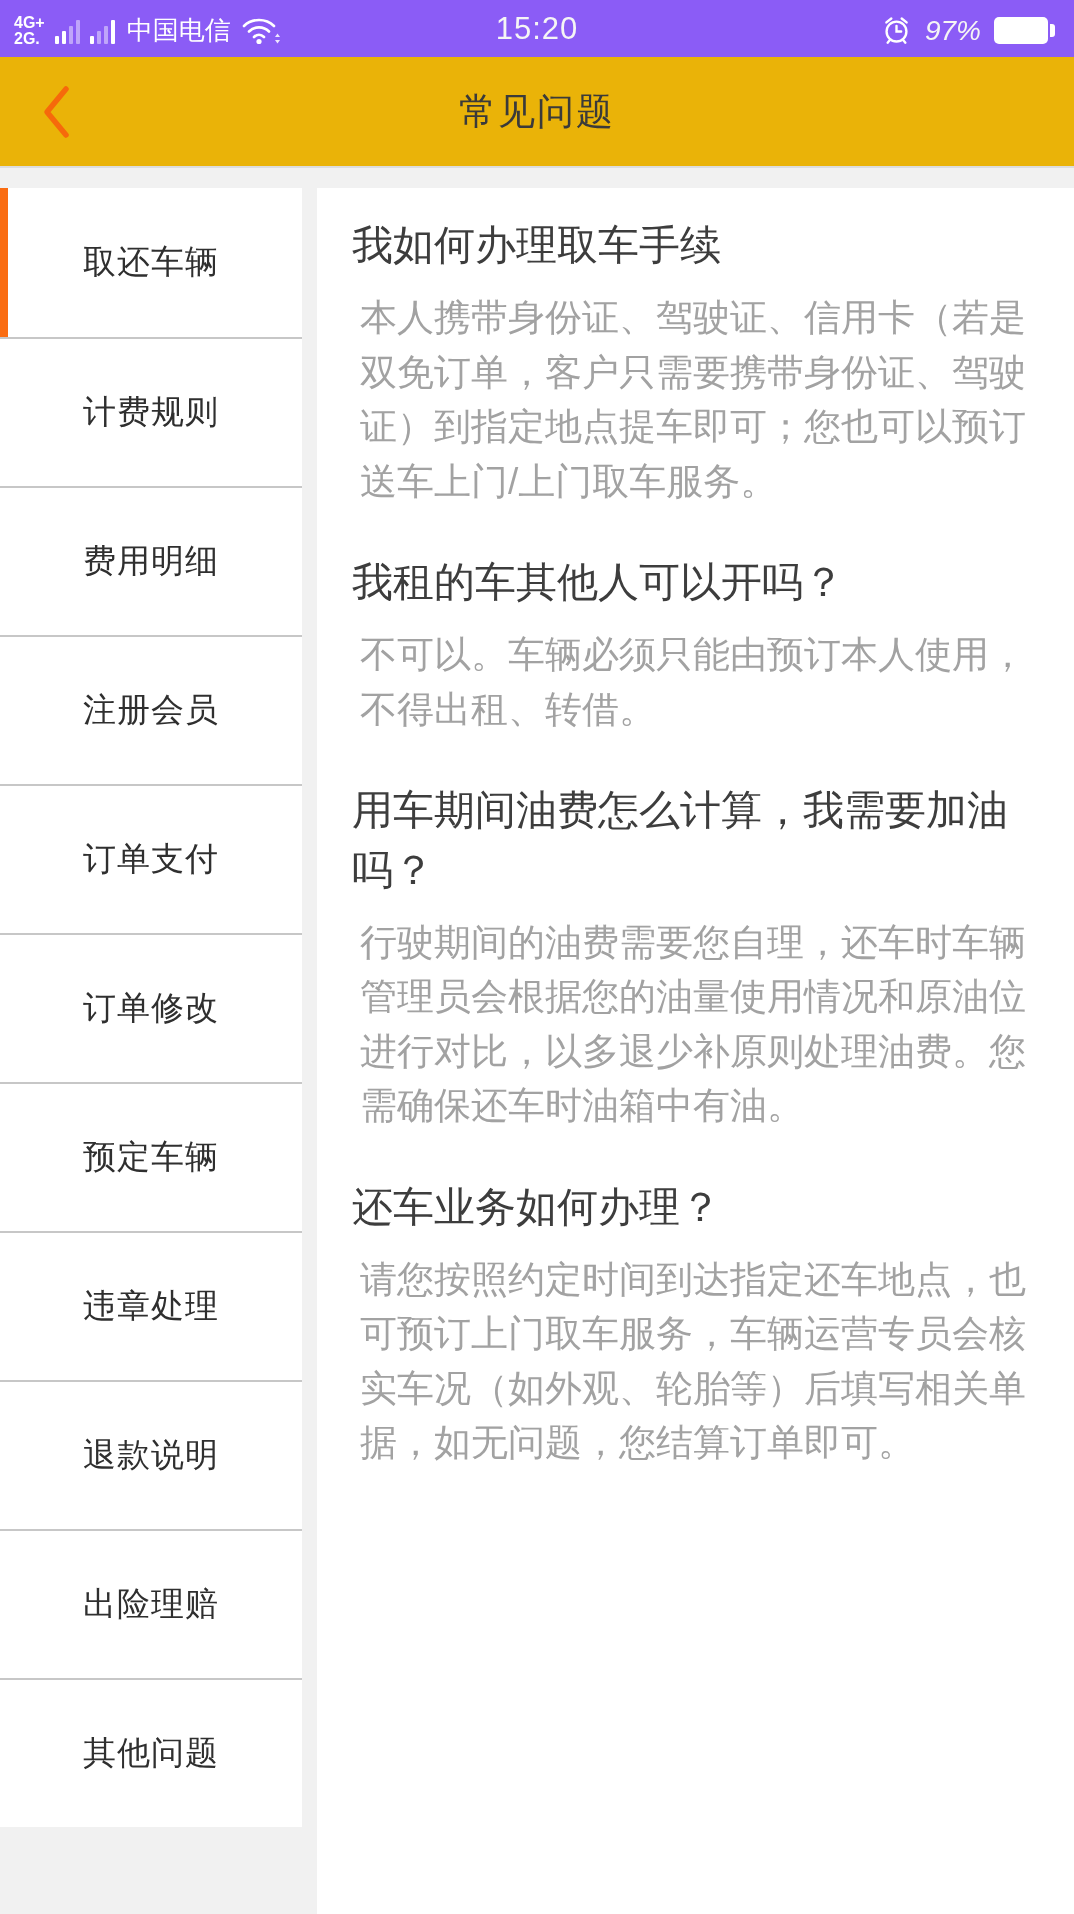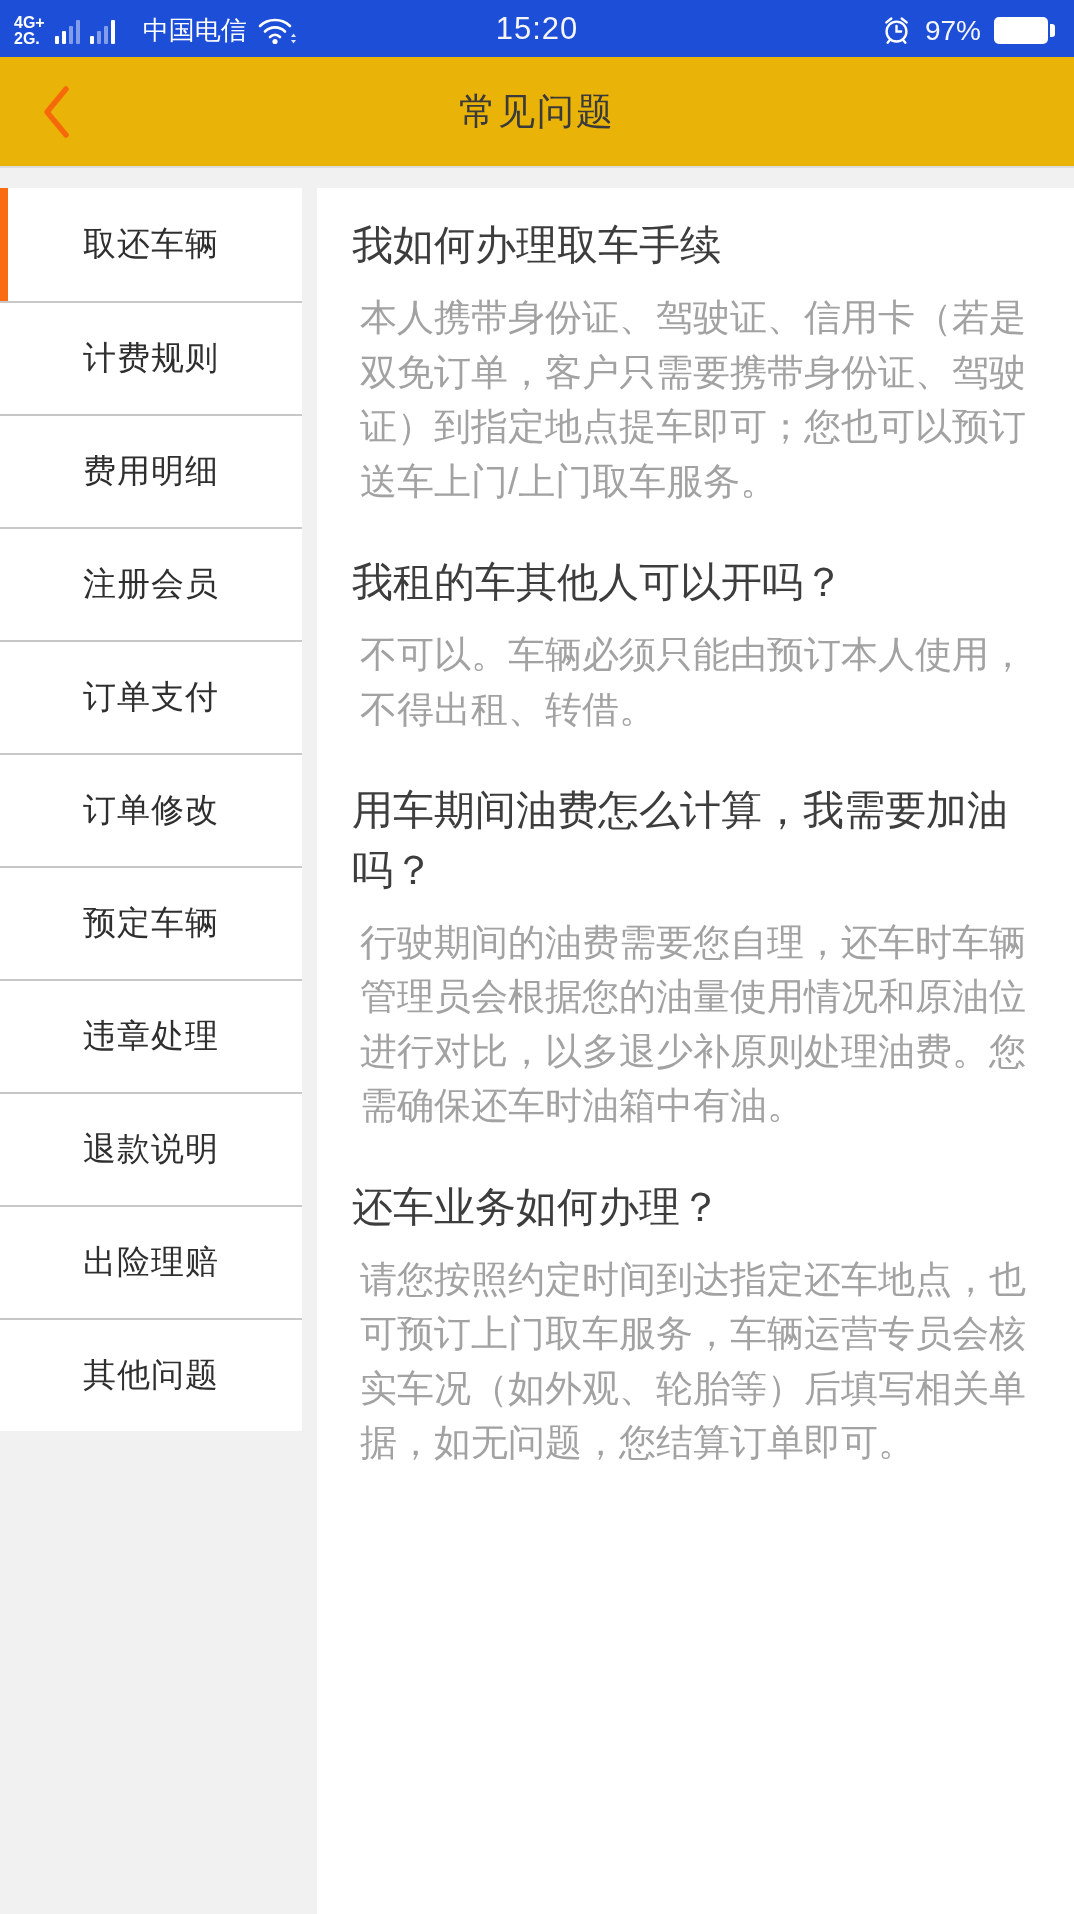"4G+" .status-bar { background: #1d4ed8 -> #8b5cf6 }
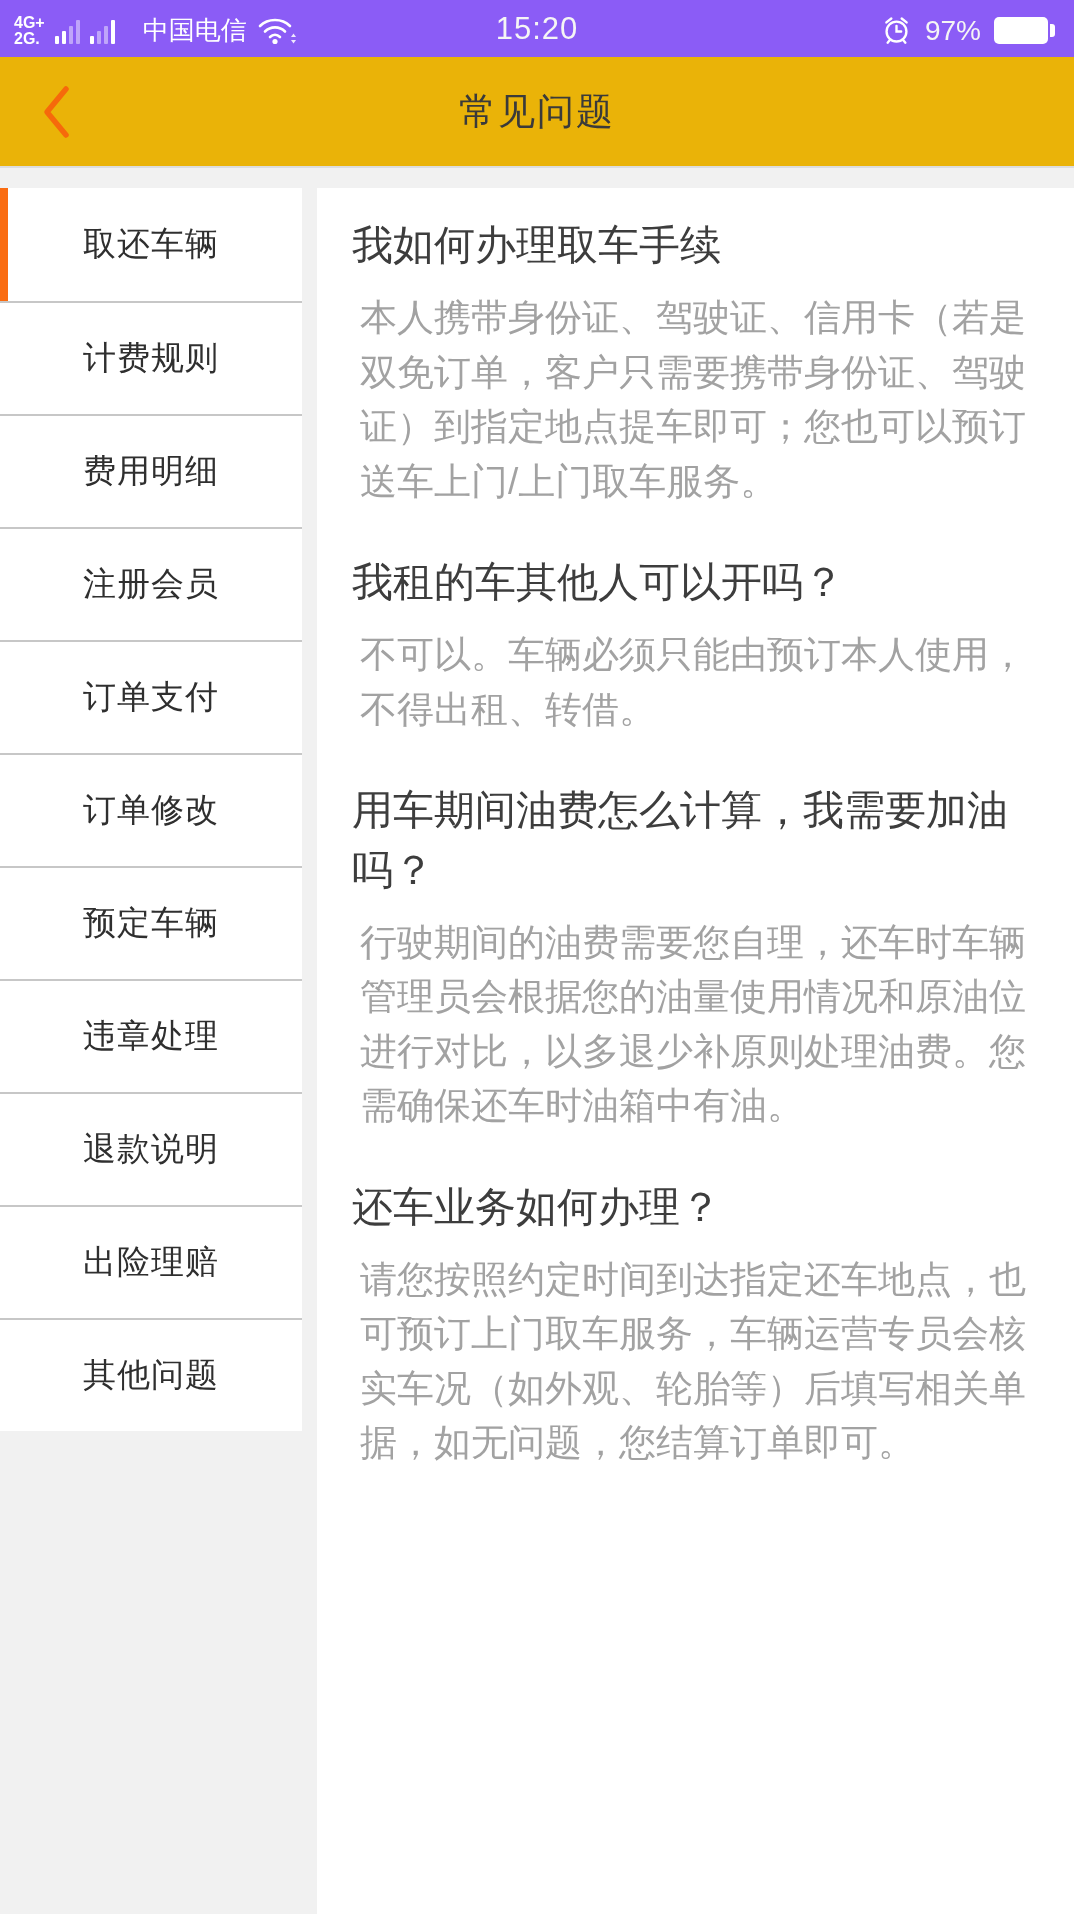"中国电信" .carrier { margin-left: 18px -> 2px }
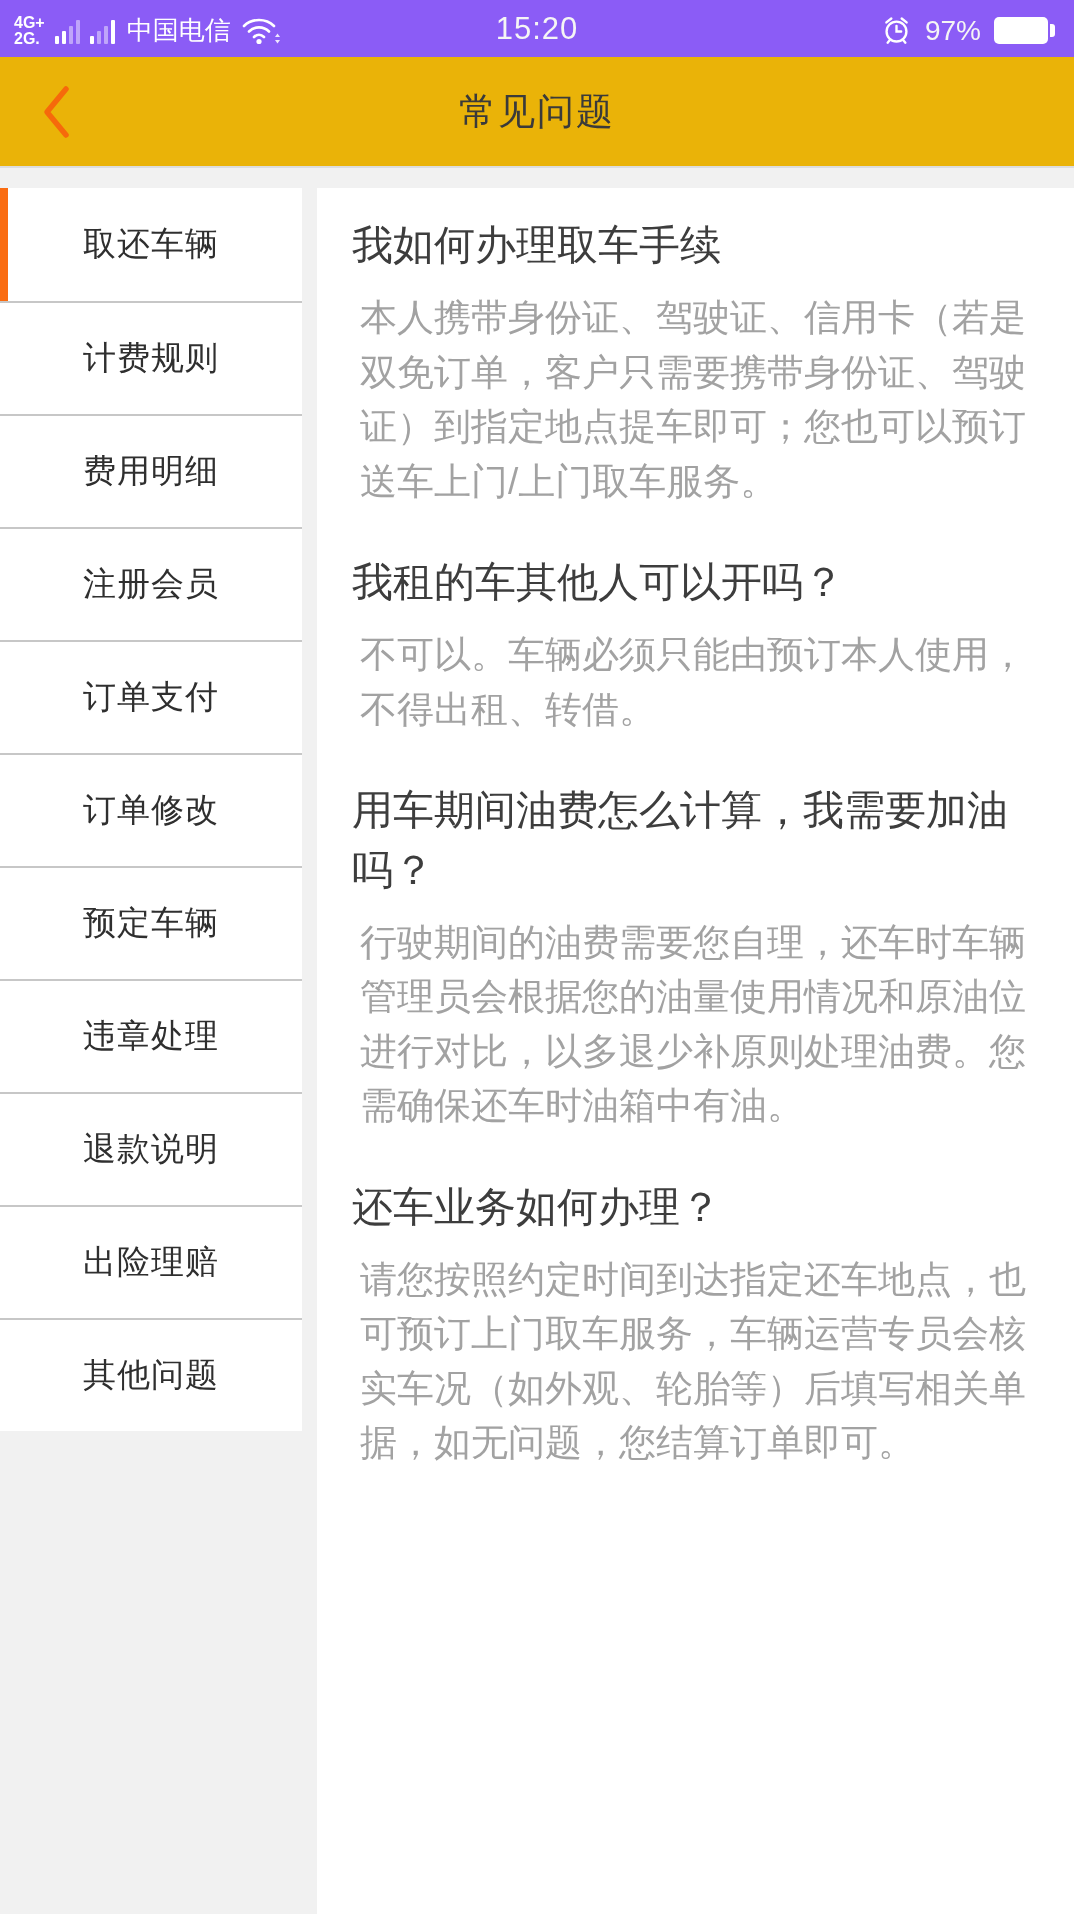"97%" .sb-right { font-style: none -> italic }
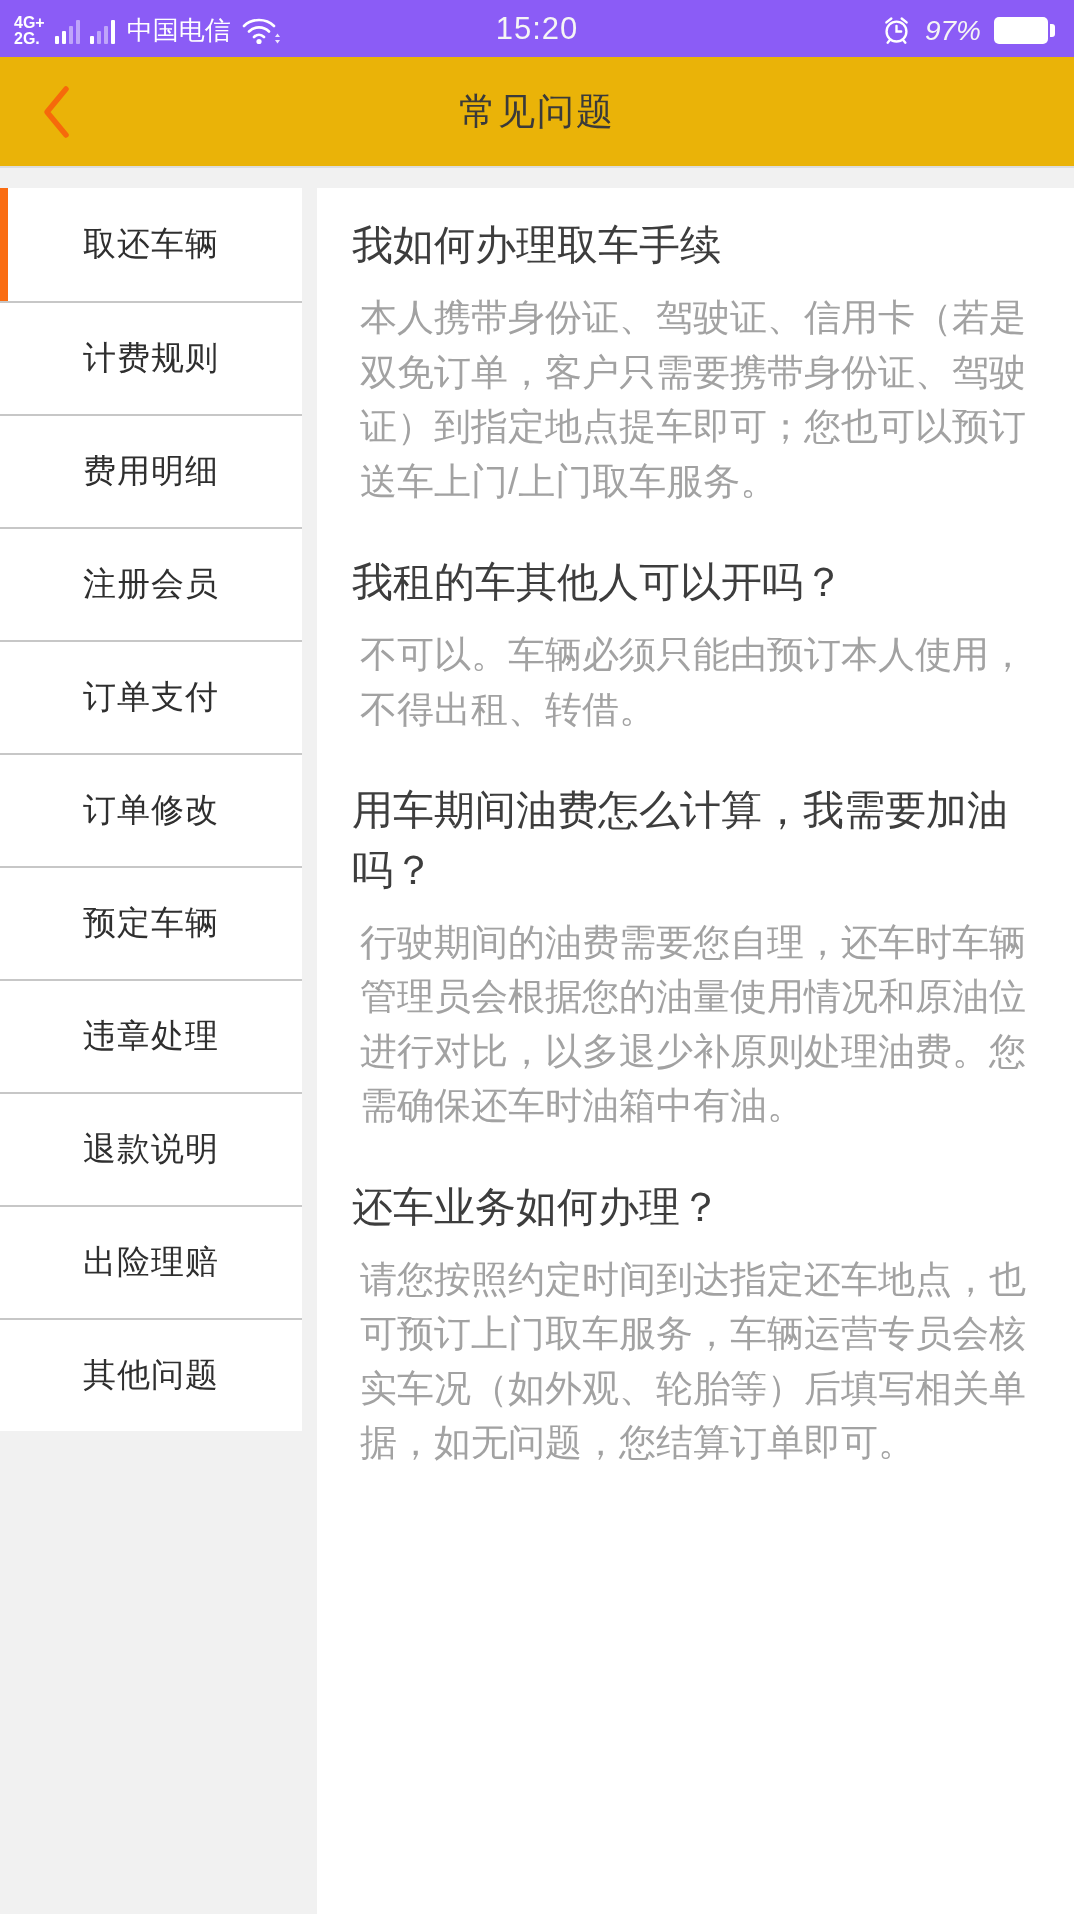"取还车辆" .side-item { height: 113px -> 149px }
